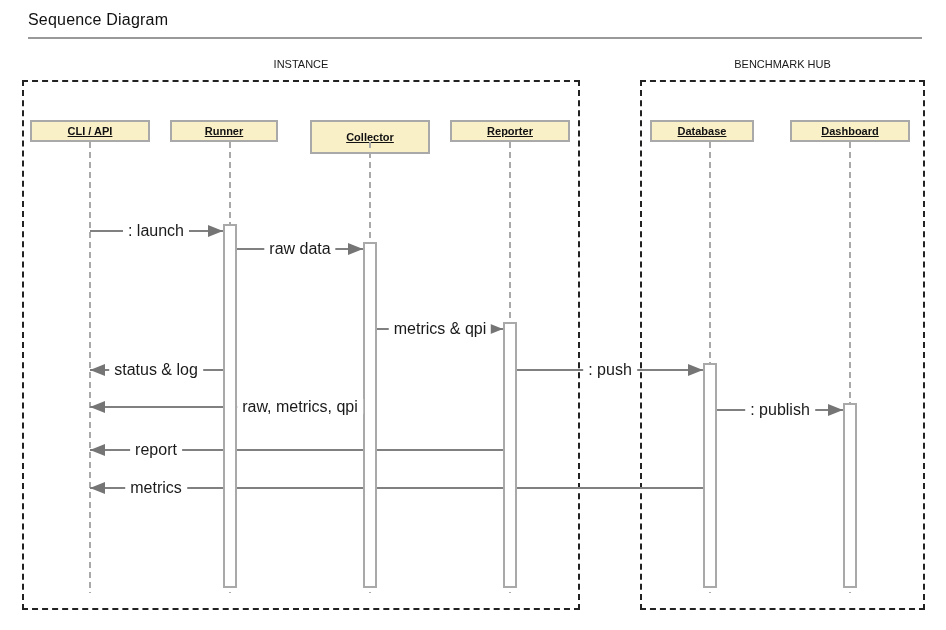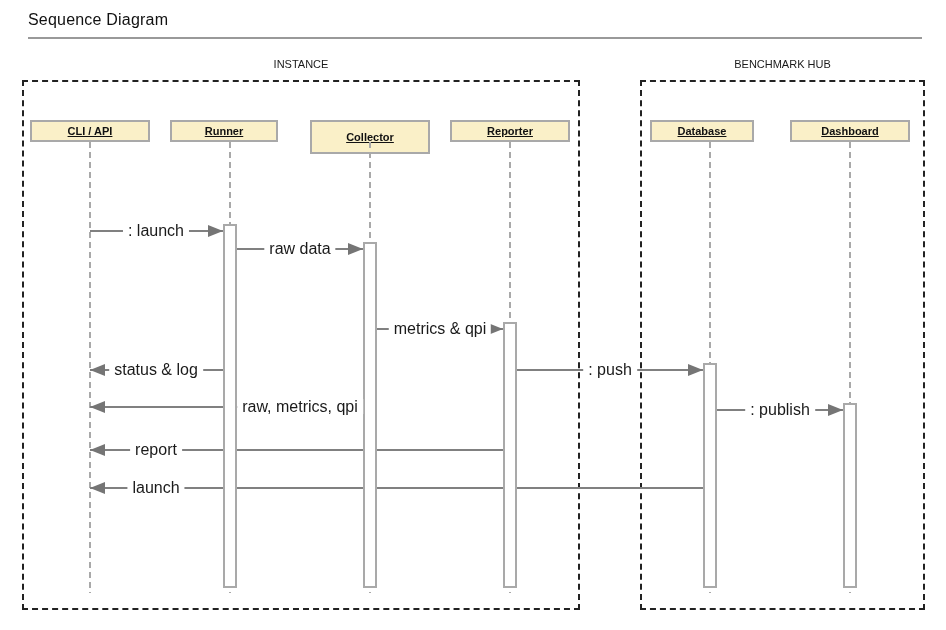"launch" div.msg-label { text: launch -> metrics }
